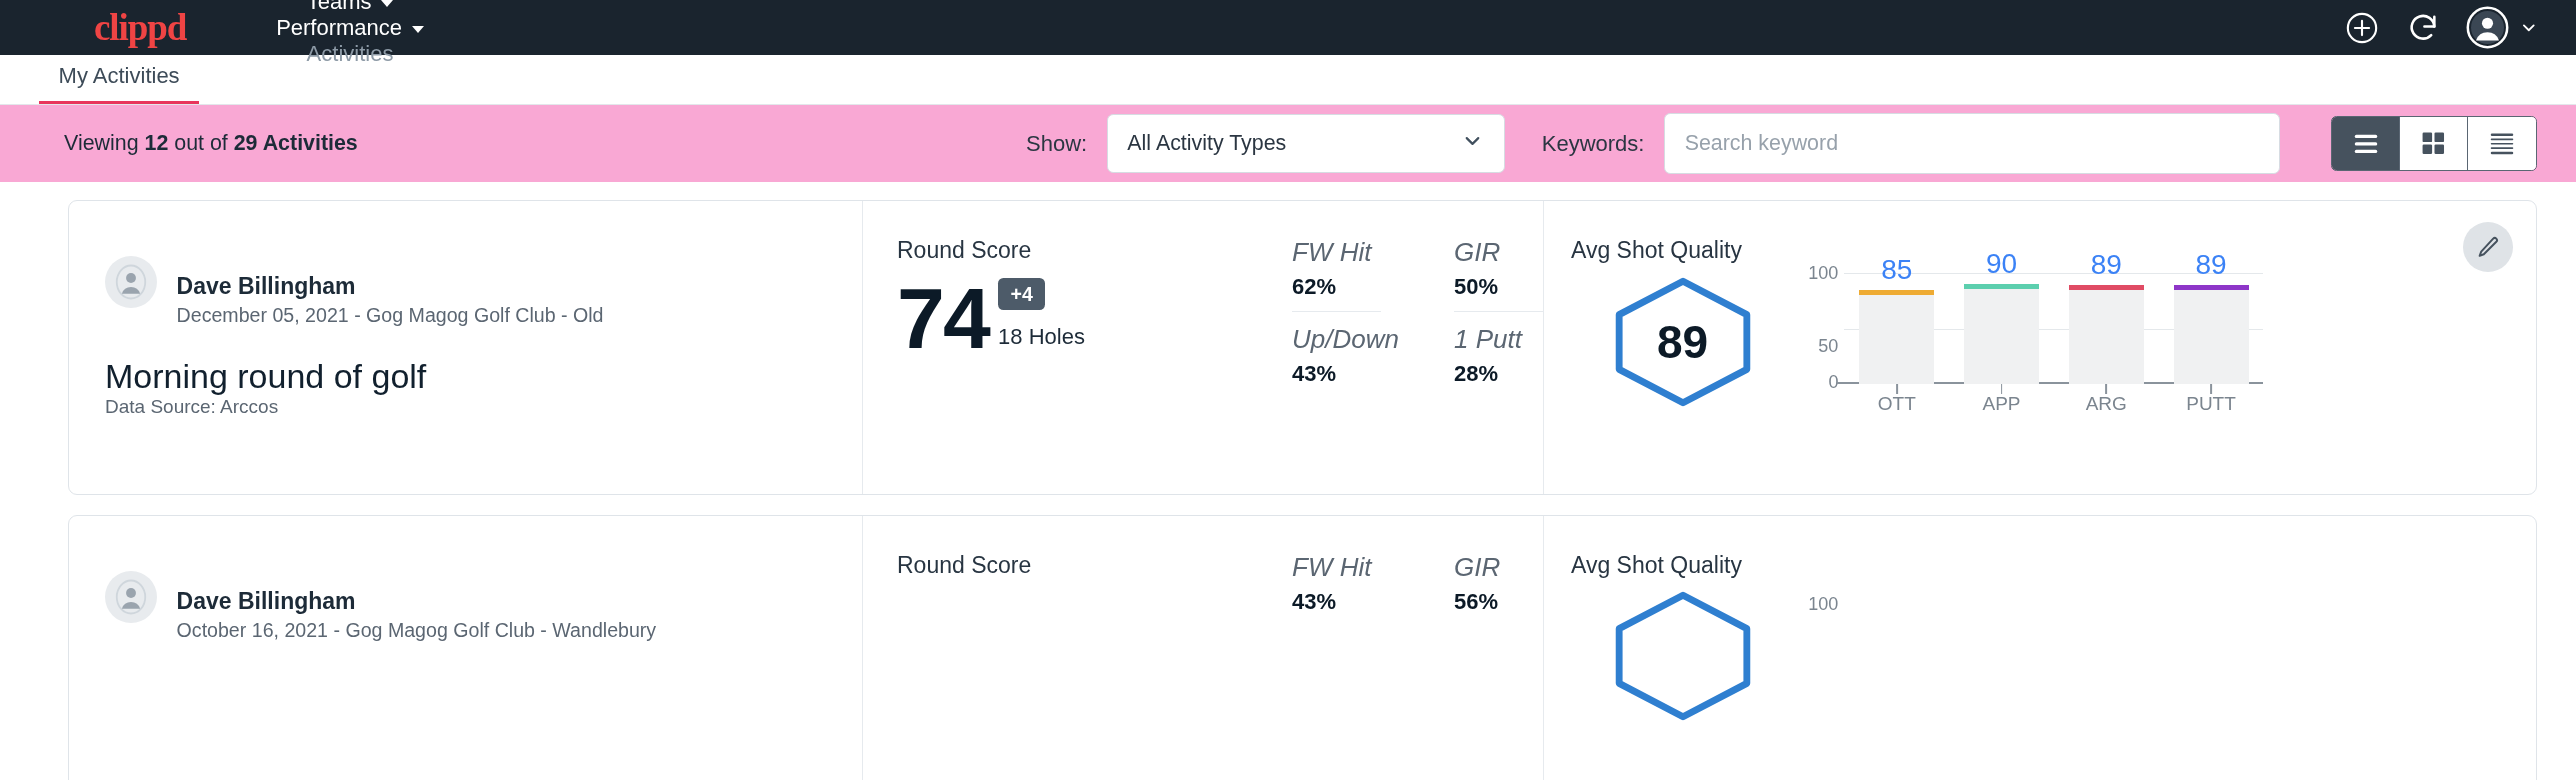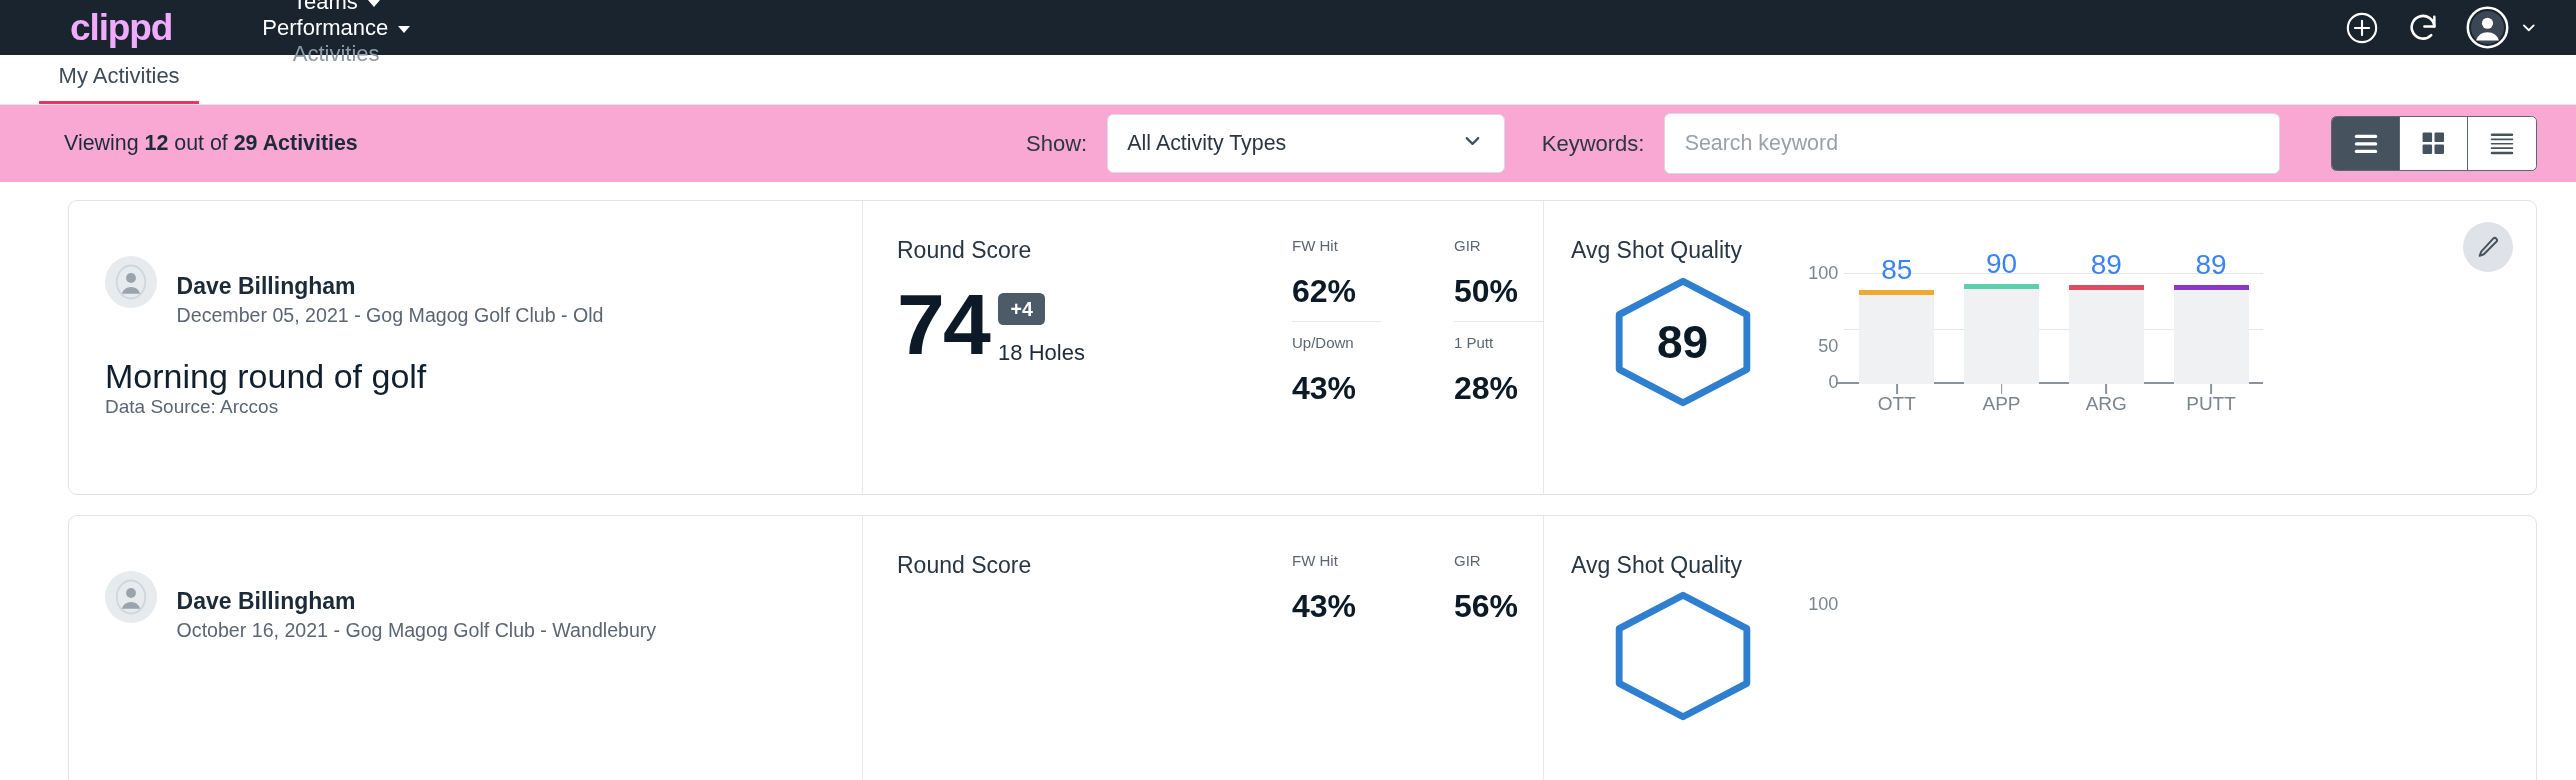"clippd" .brand { color: #f0abfc -> #ef4444; font-family: Liberation Sans, sans-serif -> Liberation Serif, serif; margin-left: none -> 24px }
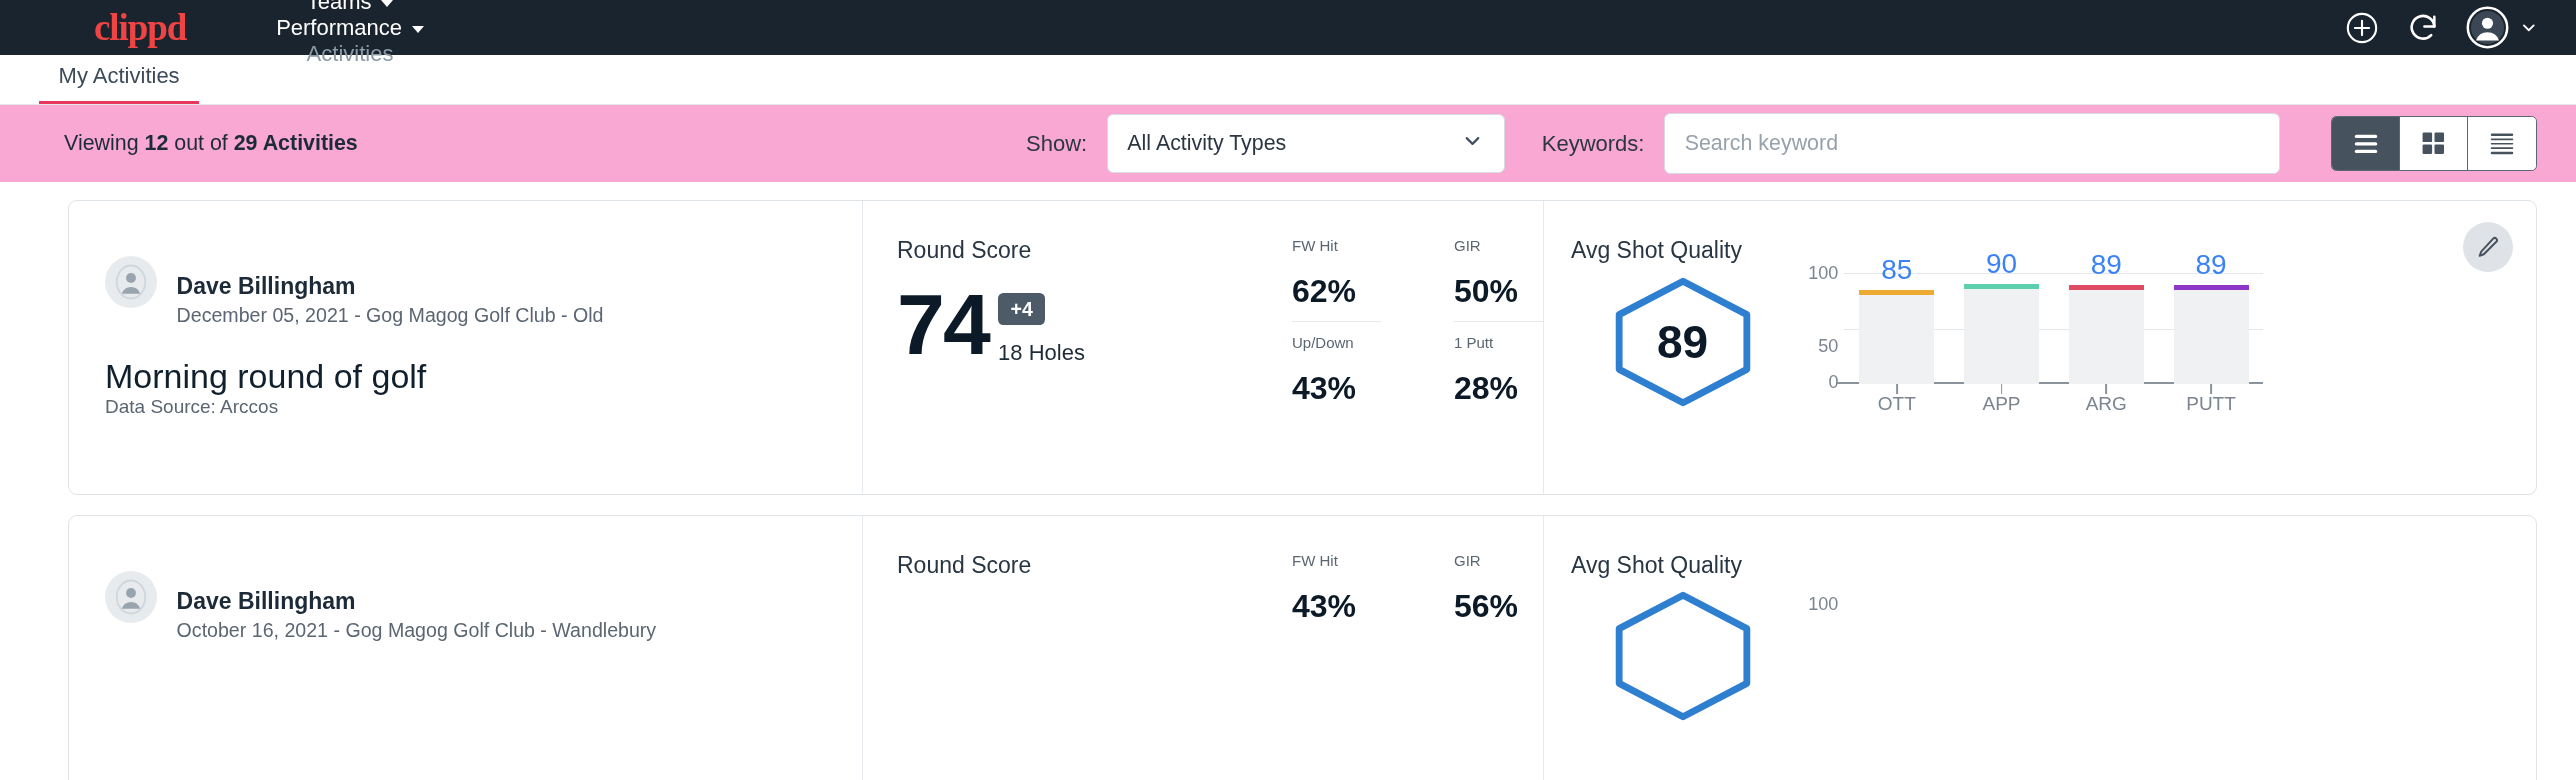"FW Hit" .stat-k { font-size: 15px -> 26px; font-style: none -> italic }
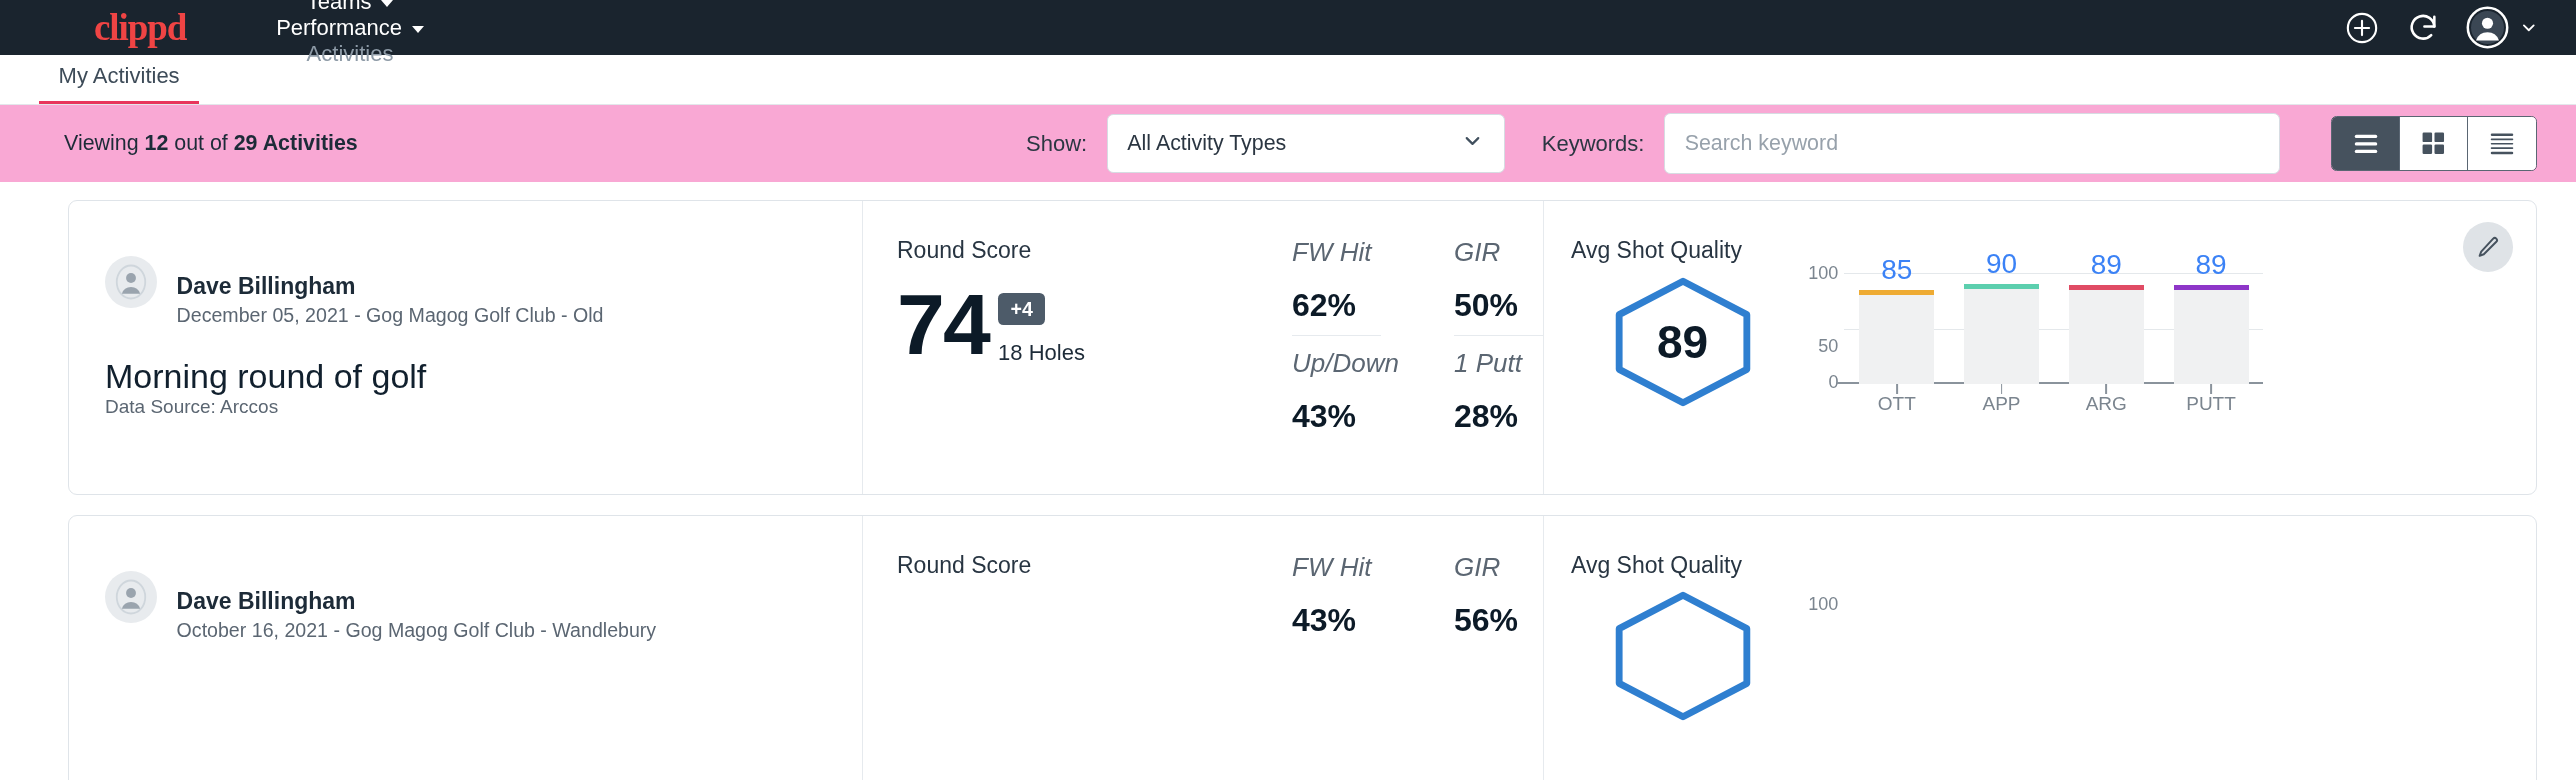"74" .score-row { align-items: flex-end -> flex-start; margin-top: 20px -> 14px }
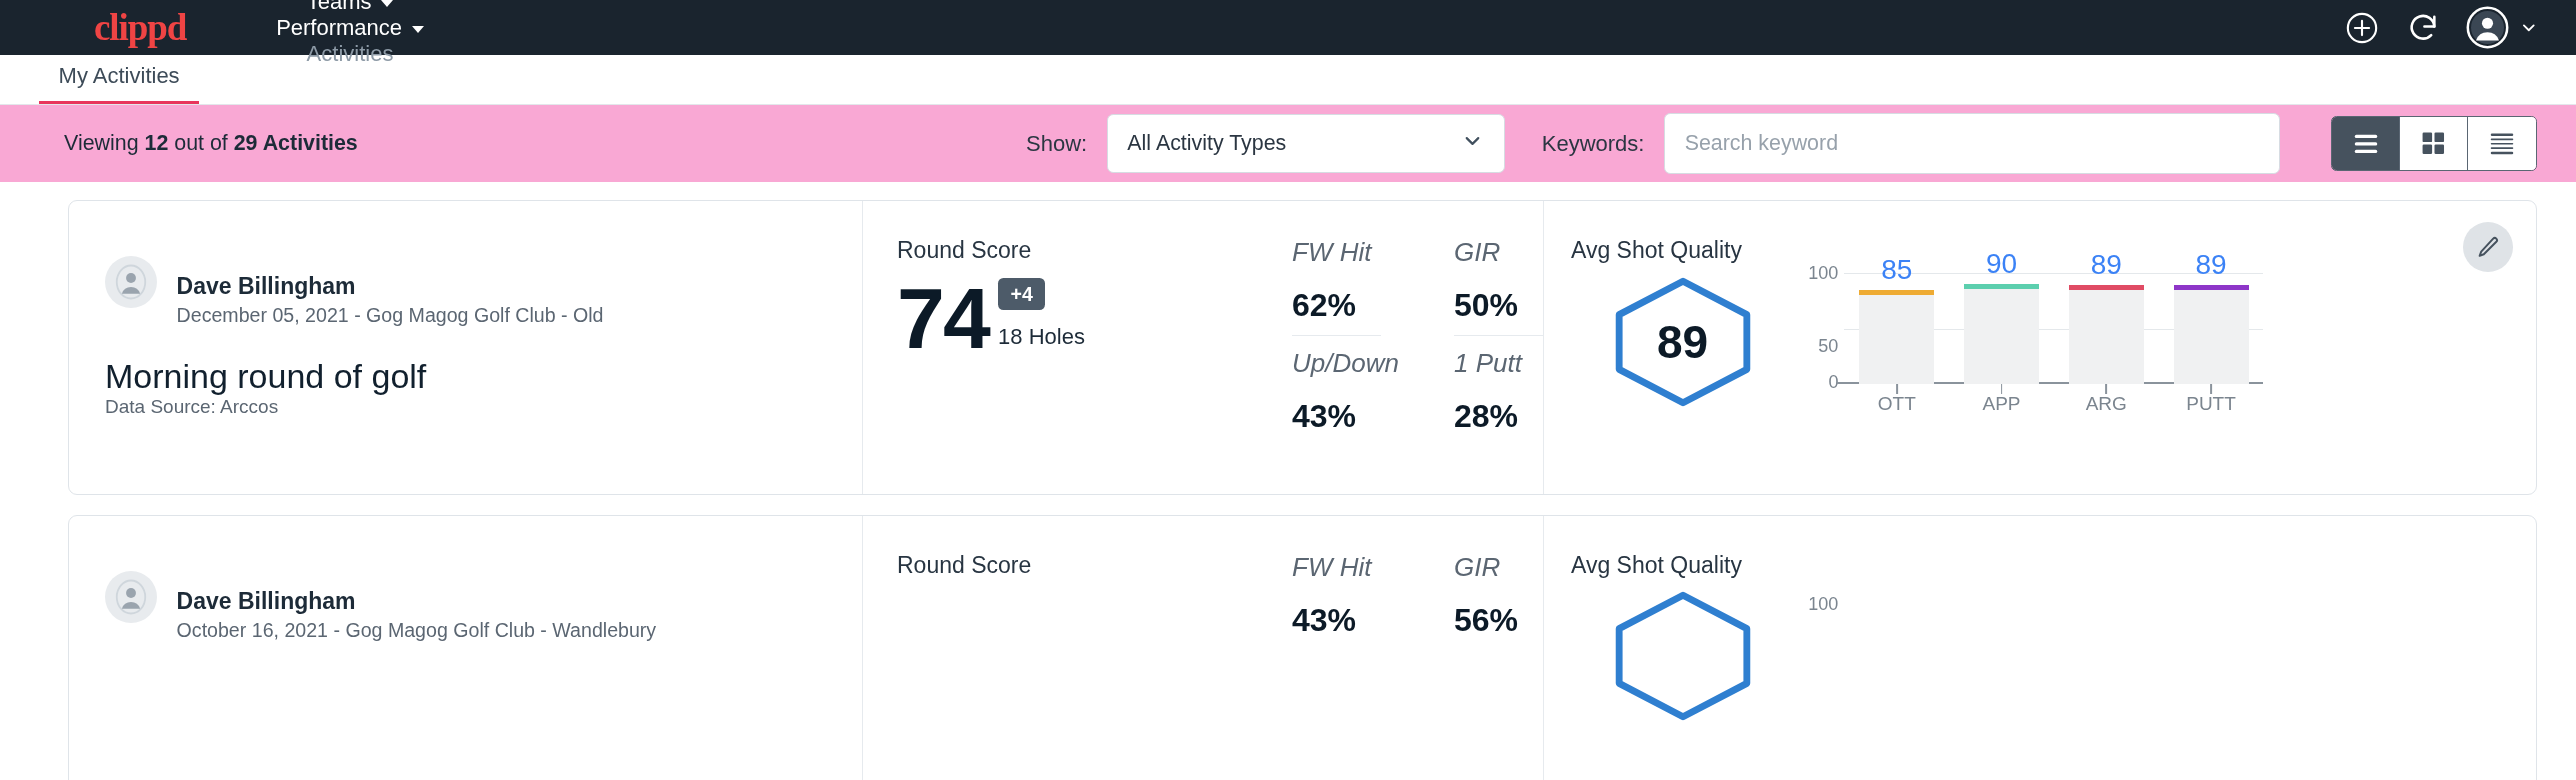"62%" .stat-v { font-size: 32px -> 22px; margin-top: 19px -> 6px }
